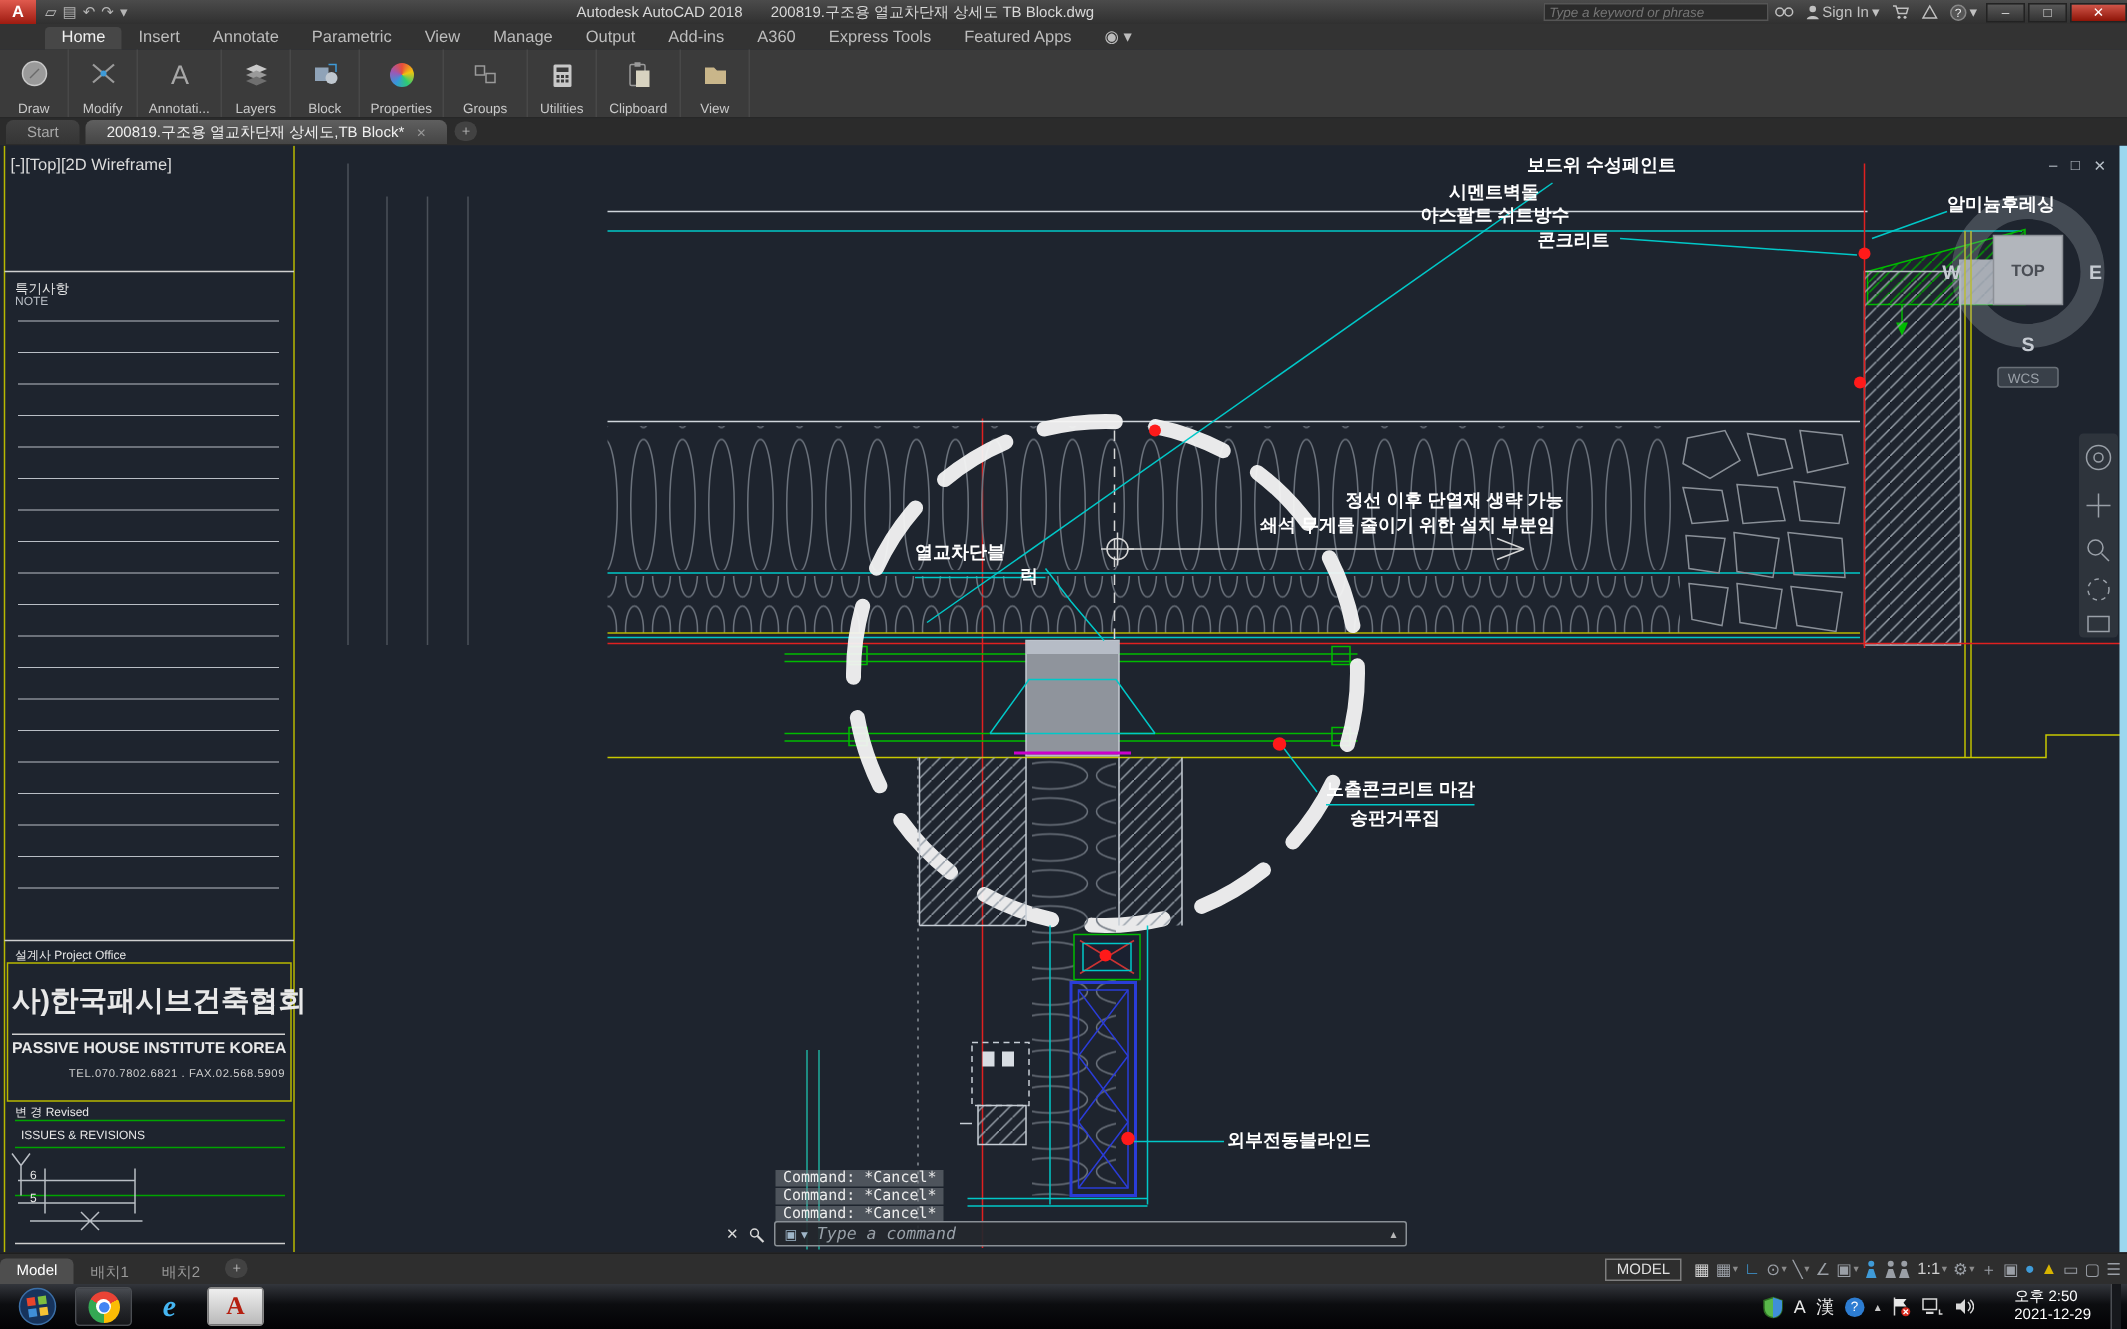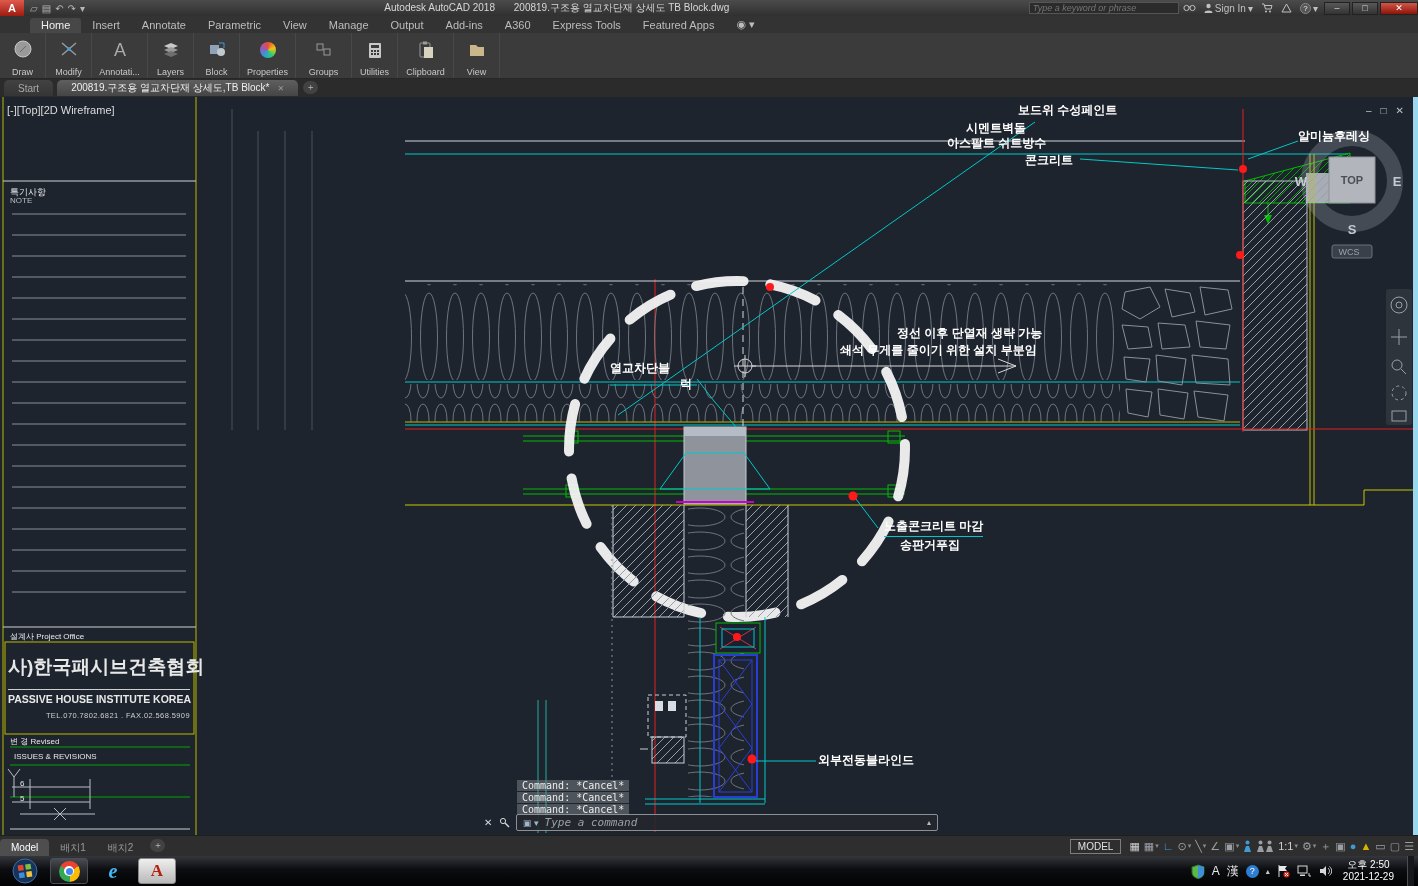"오후 2:50" .clock { margin-left: 4px -> 20px; text-align: center -> left }
